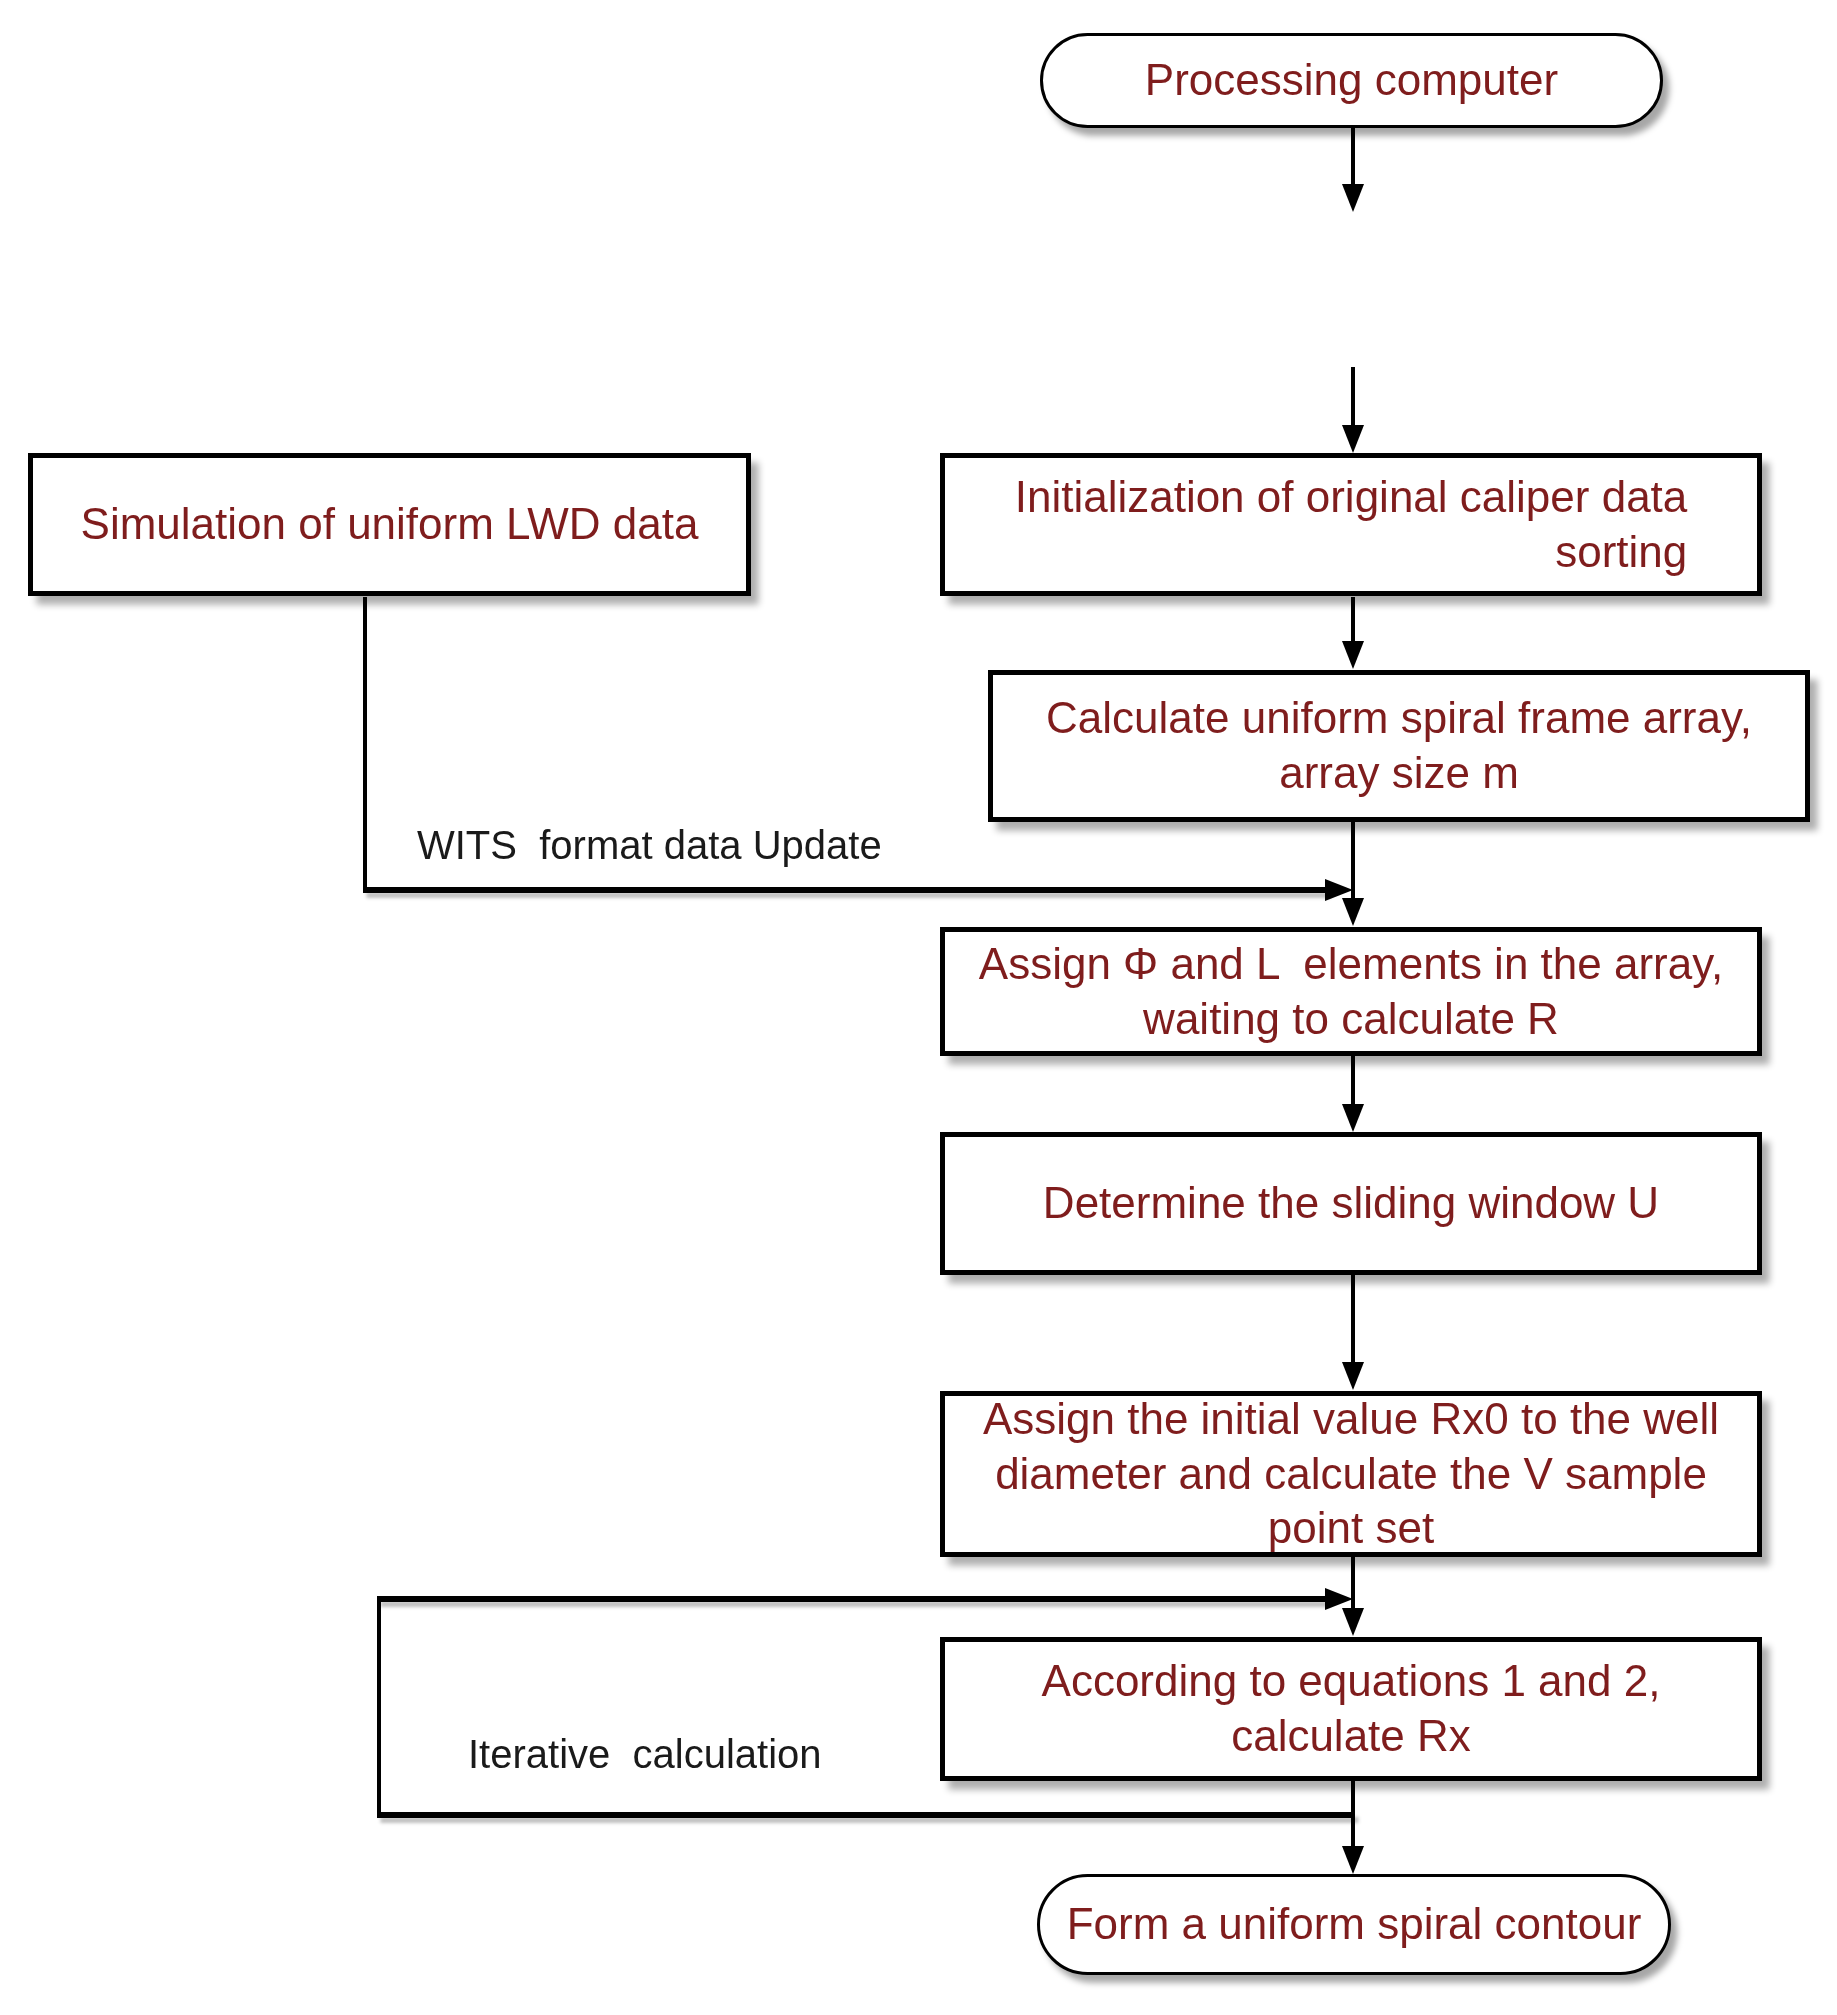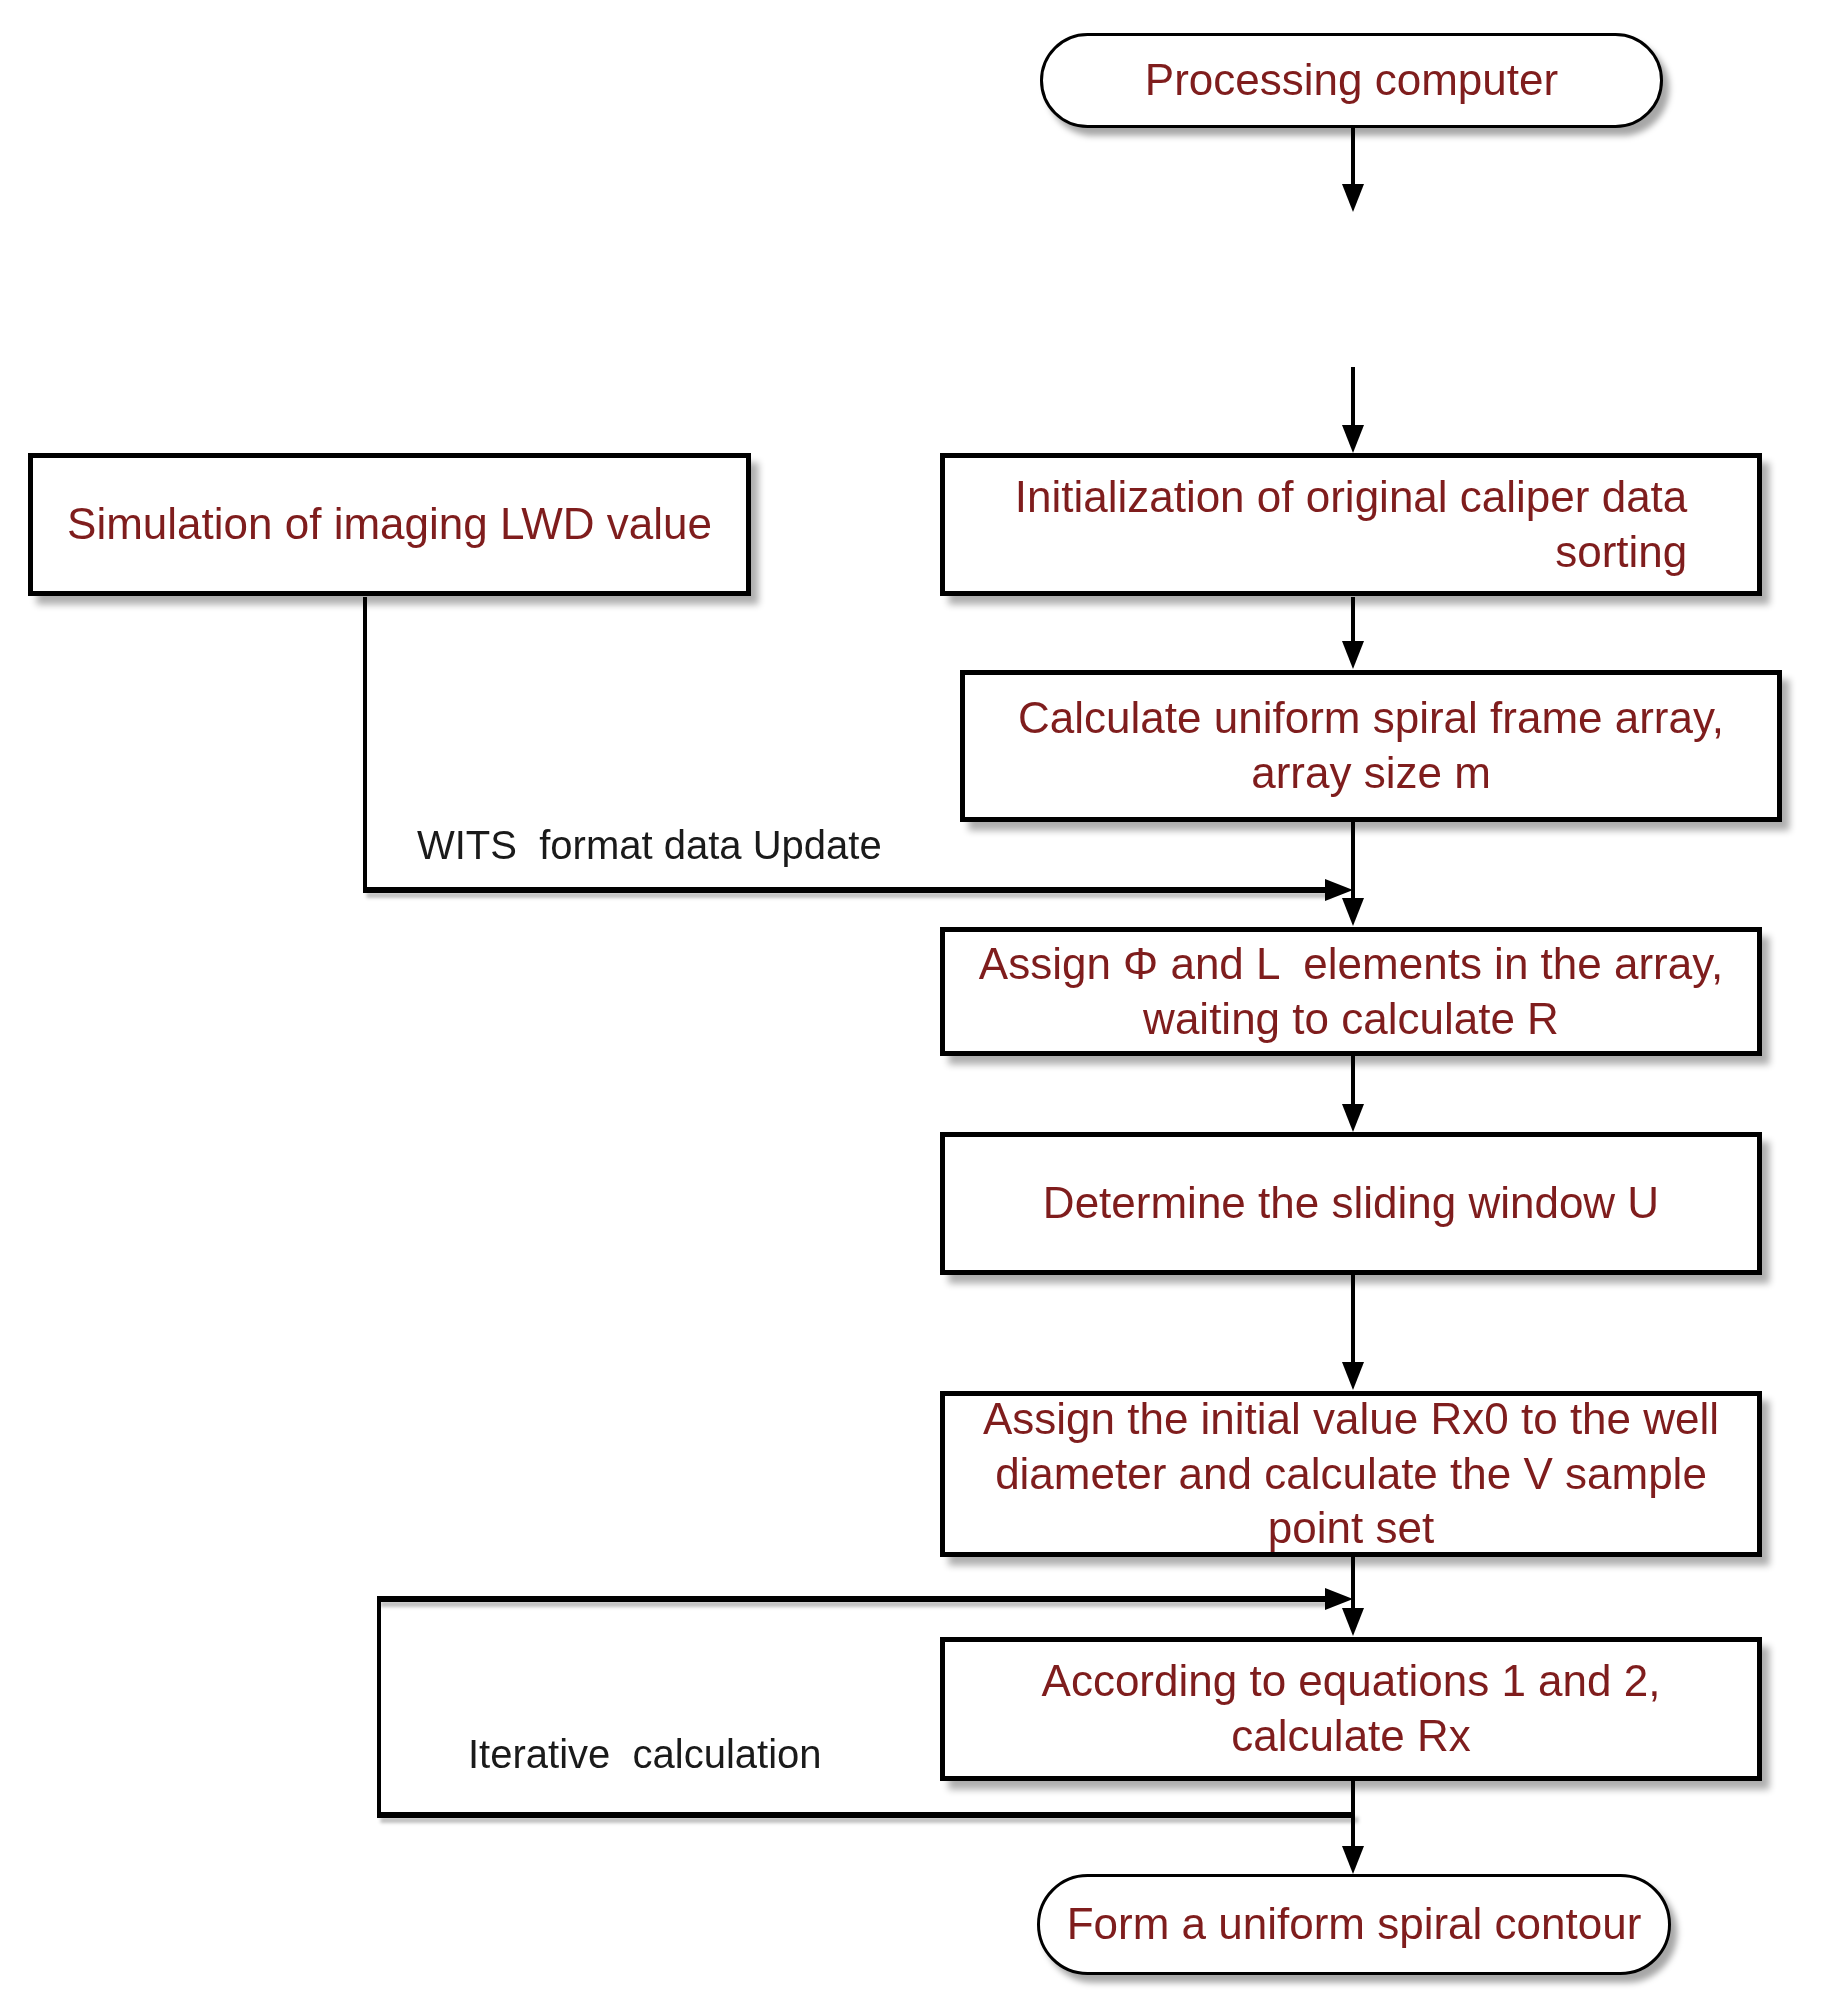"Simulation of imaging LWD value" div.node { text: imaging LWD value -> uniform LWD data }
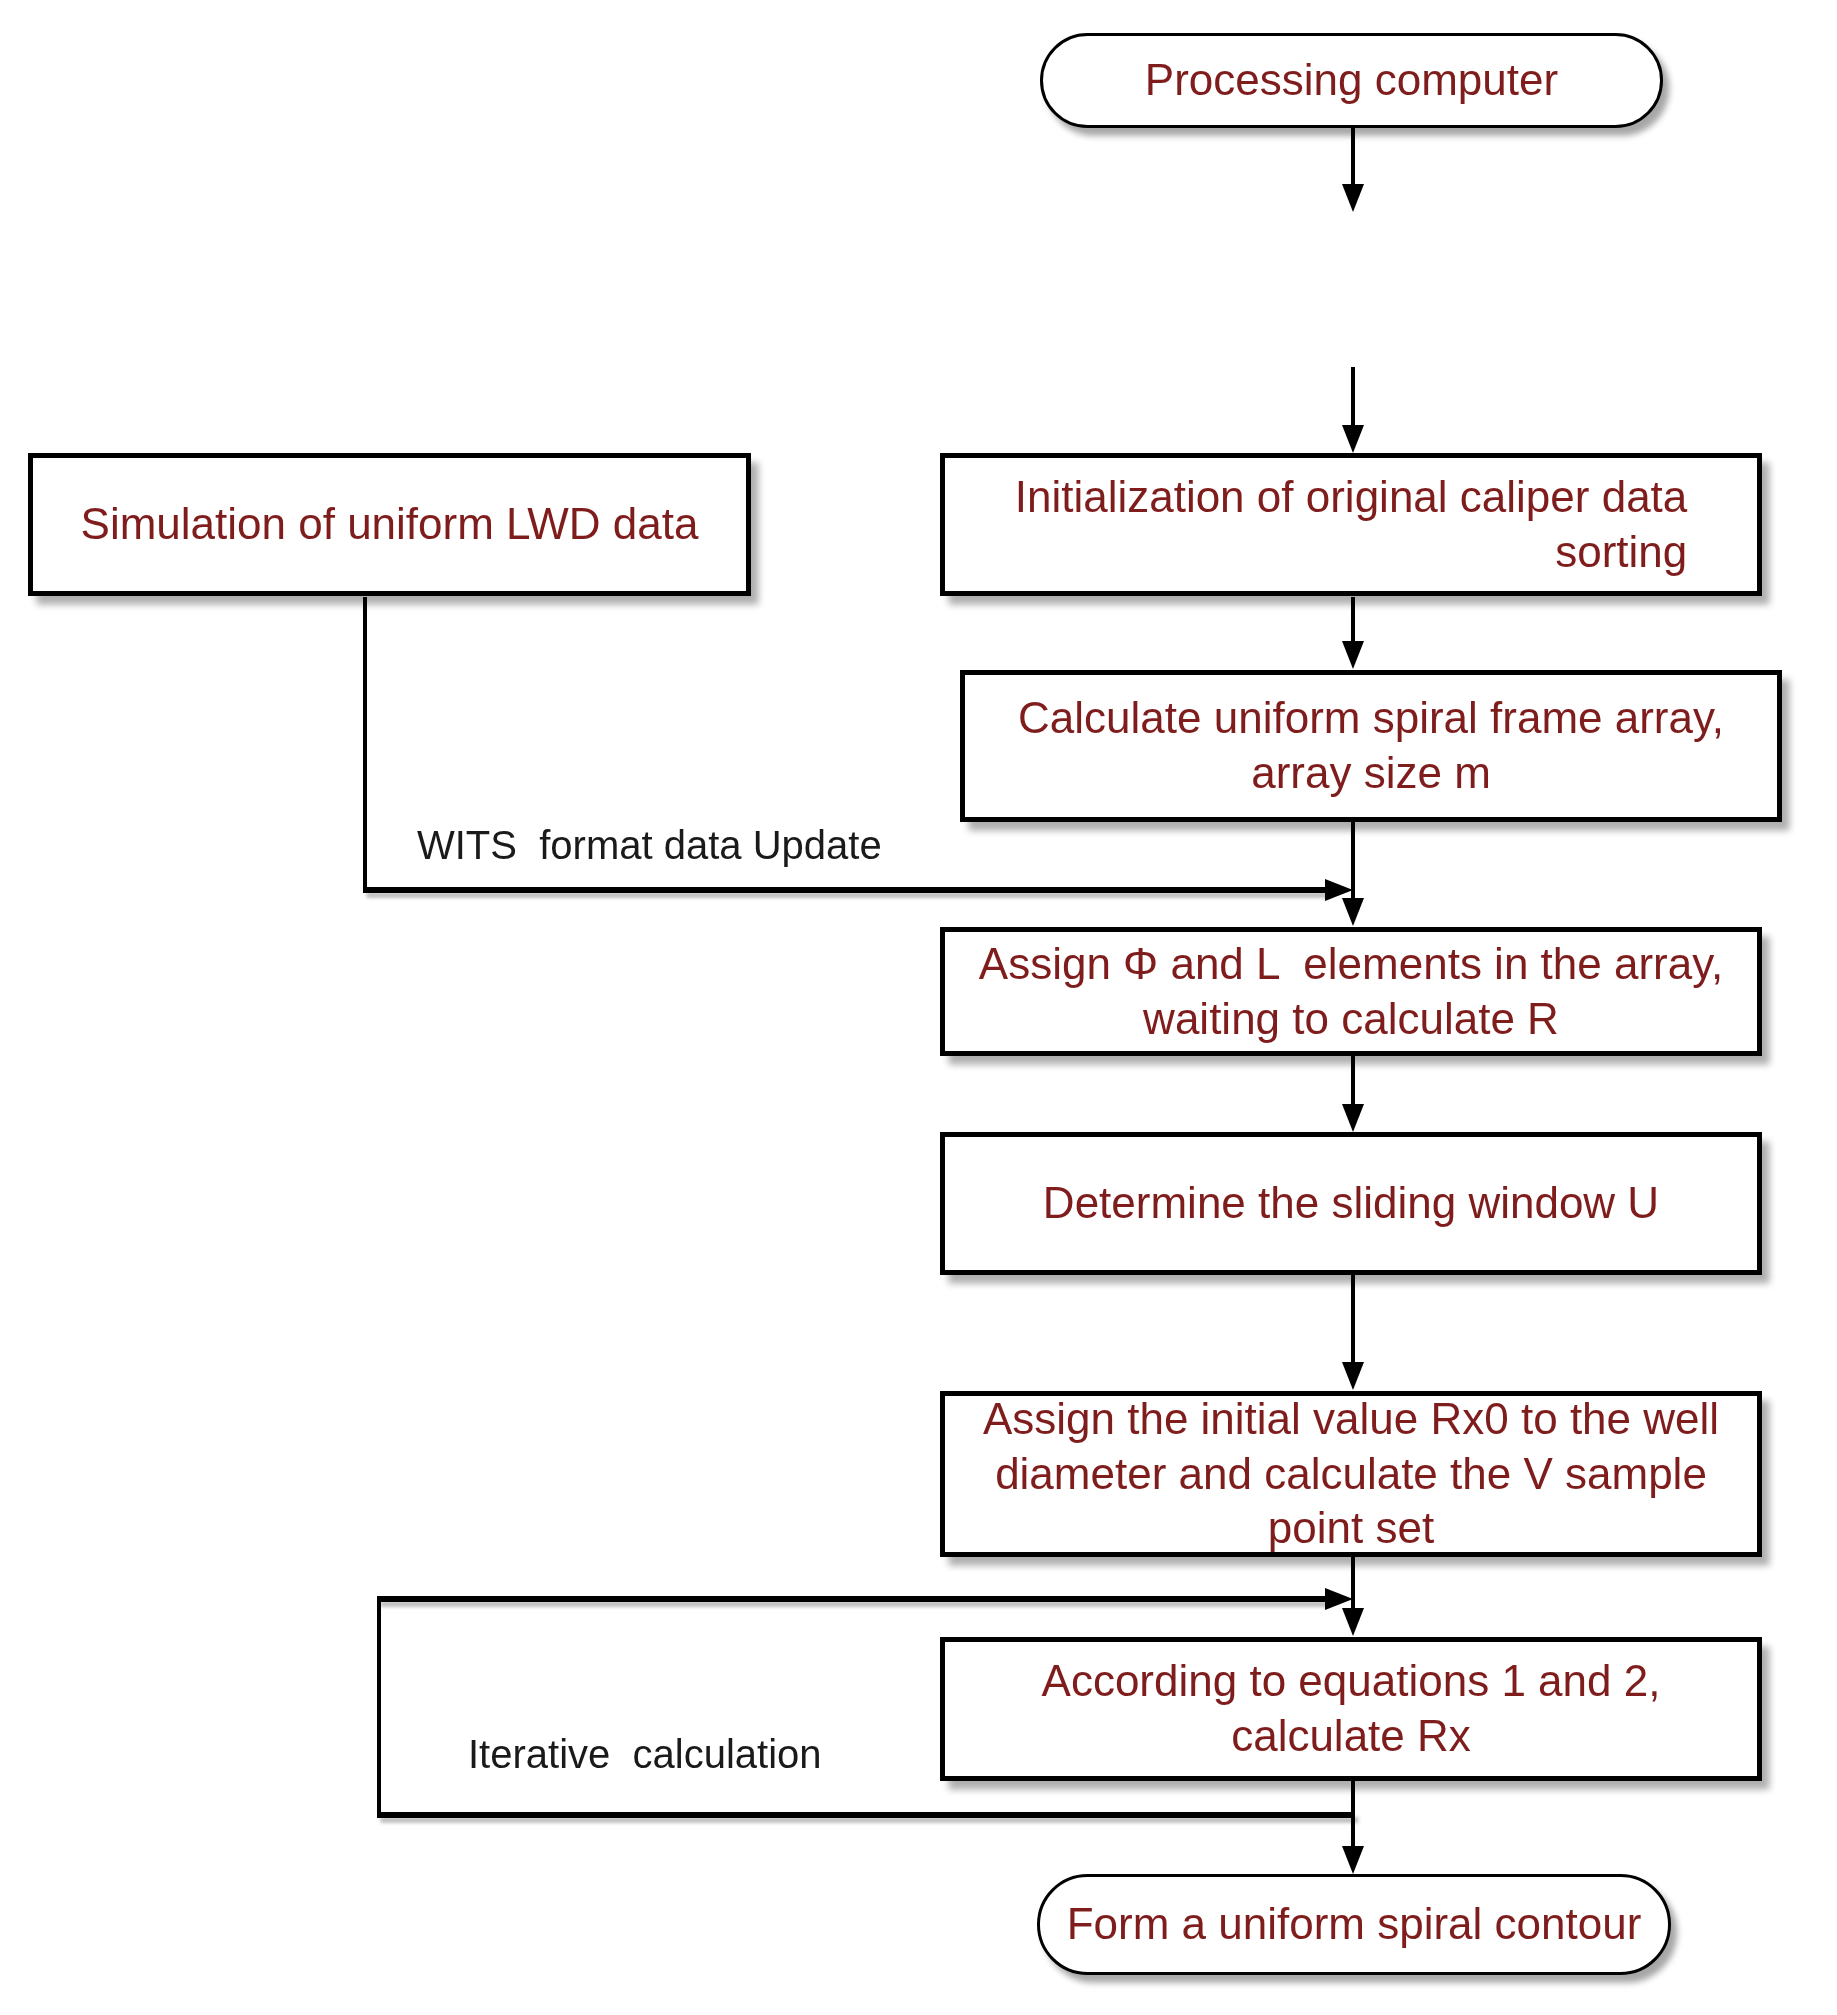"Calculate uniform spiral frame array," div.node { left: 960px -> 988px }
